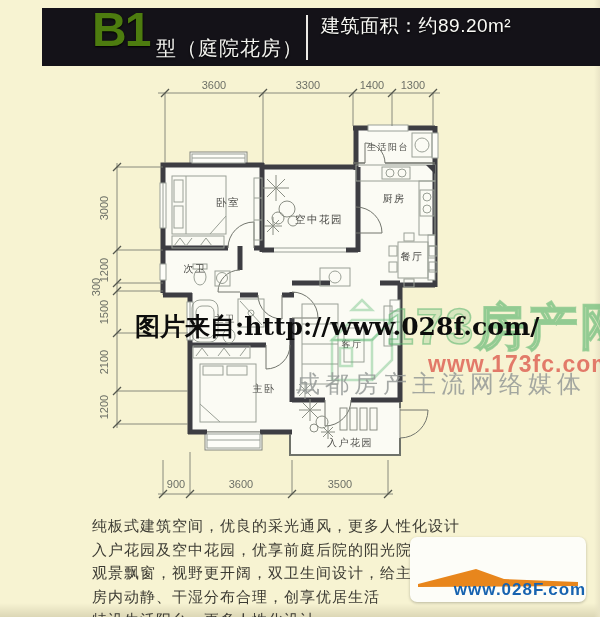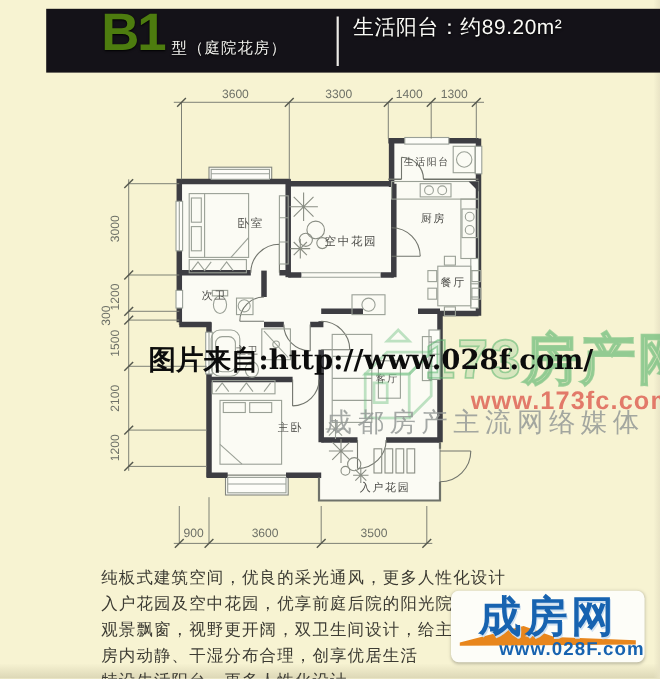"生活阳台：约89.20m²" div { text: 生活阳台 -> 建筑面积 }
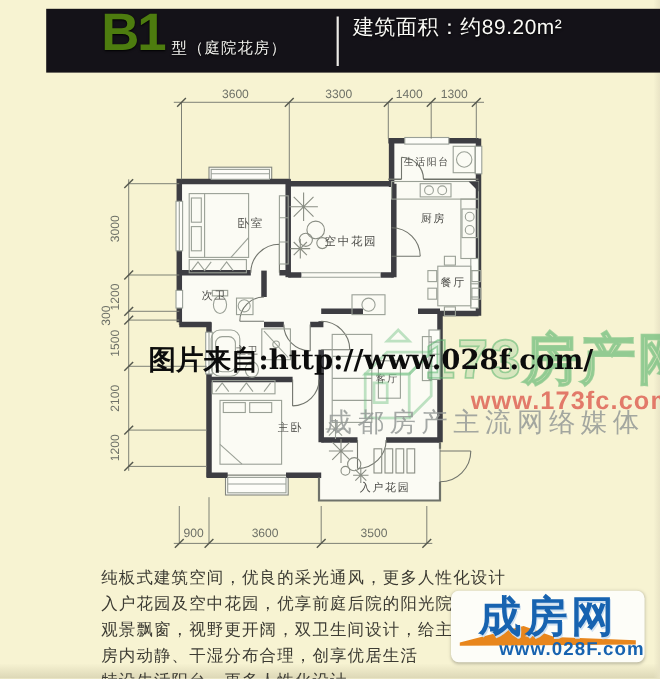"型（庭院花房）" .hdr-suffix { font-size: 14px -> 20px }
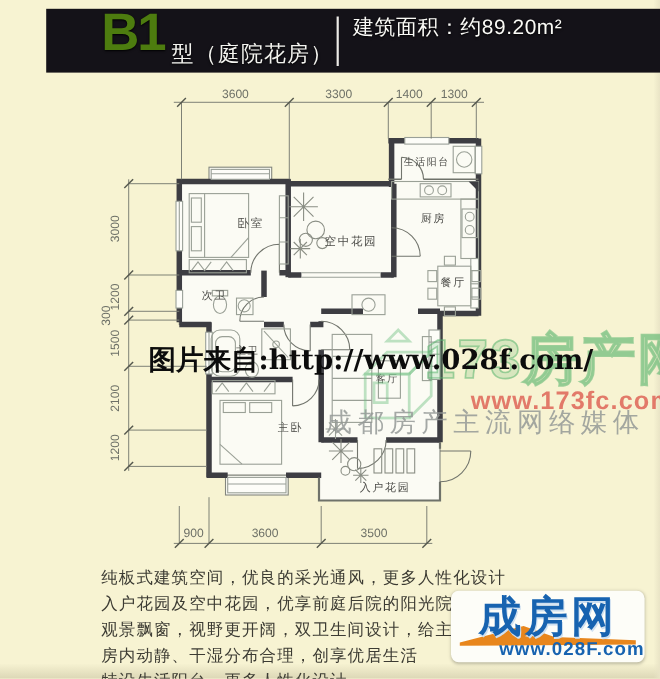"成房网" div.brand-name { html: <div>成房网</div> -> none }
